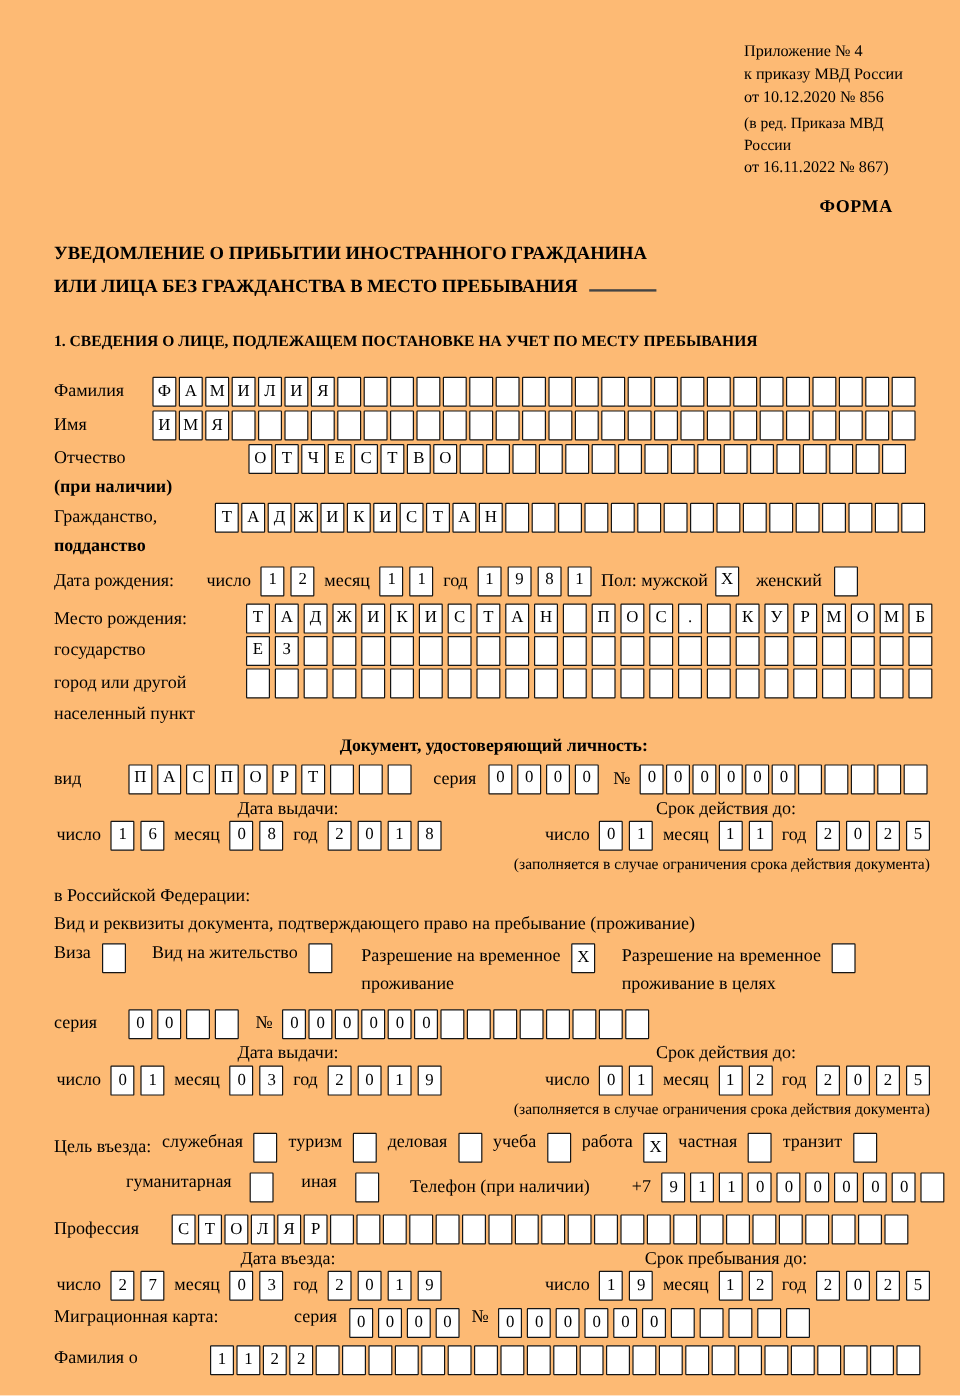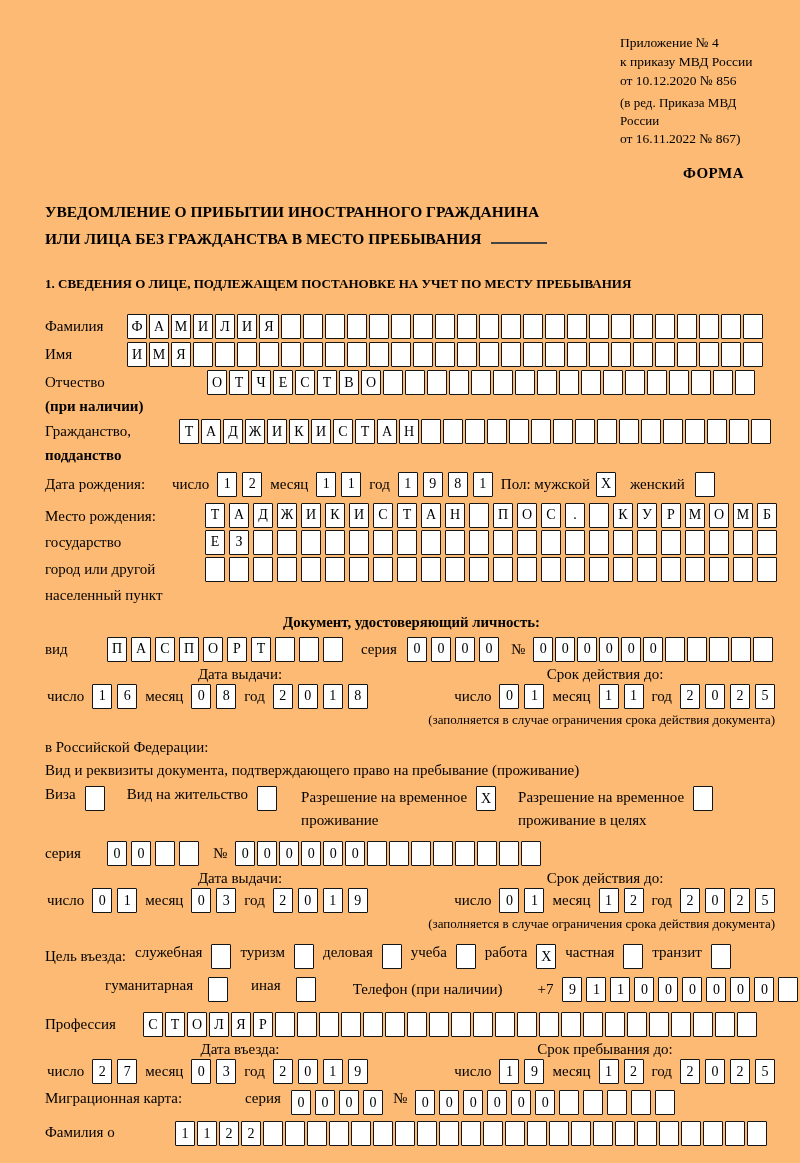"Телефон (при наличии)" span.sp { margin-left: 28px -> 17px }
